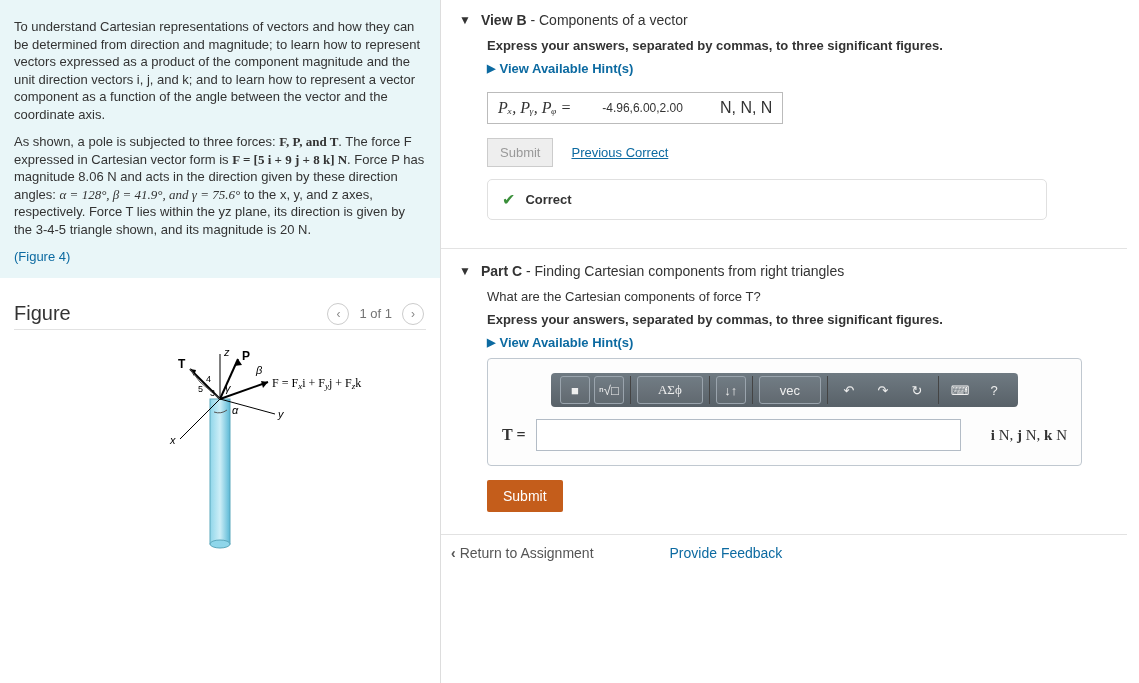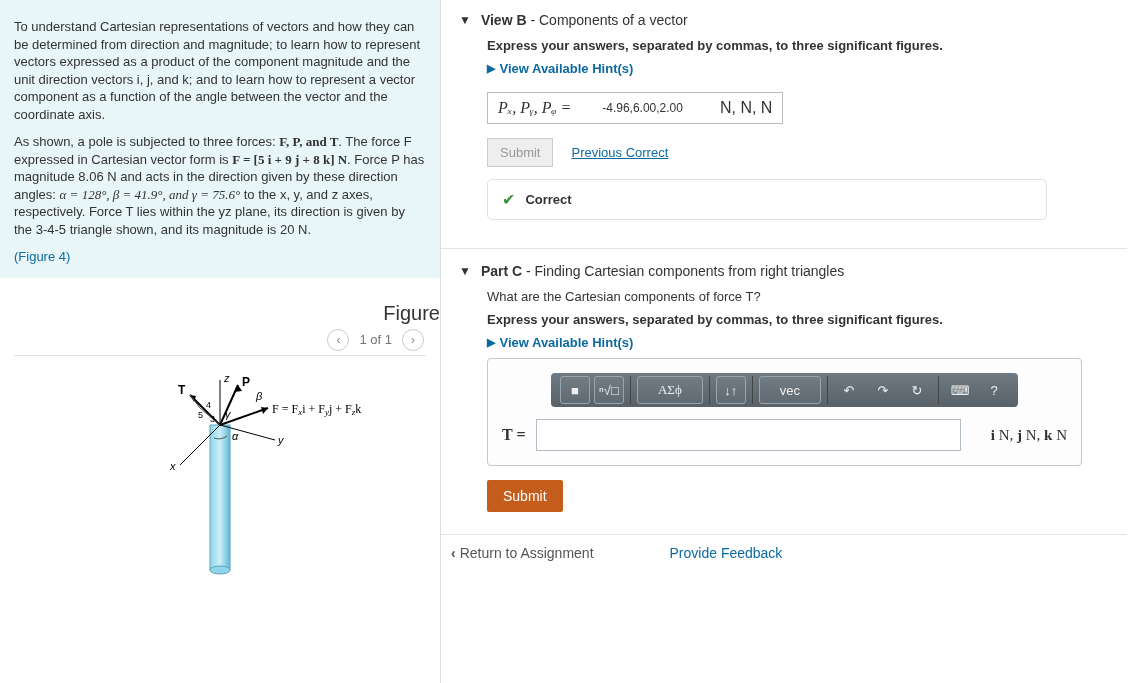"Figure" div { flex-direction: column -> none }
